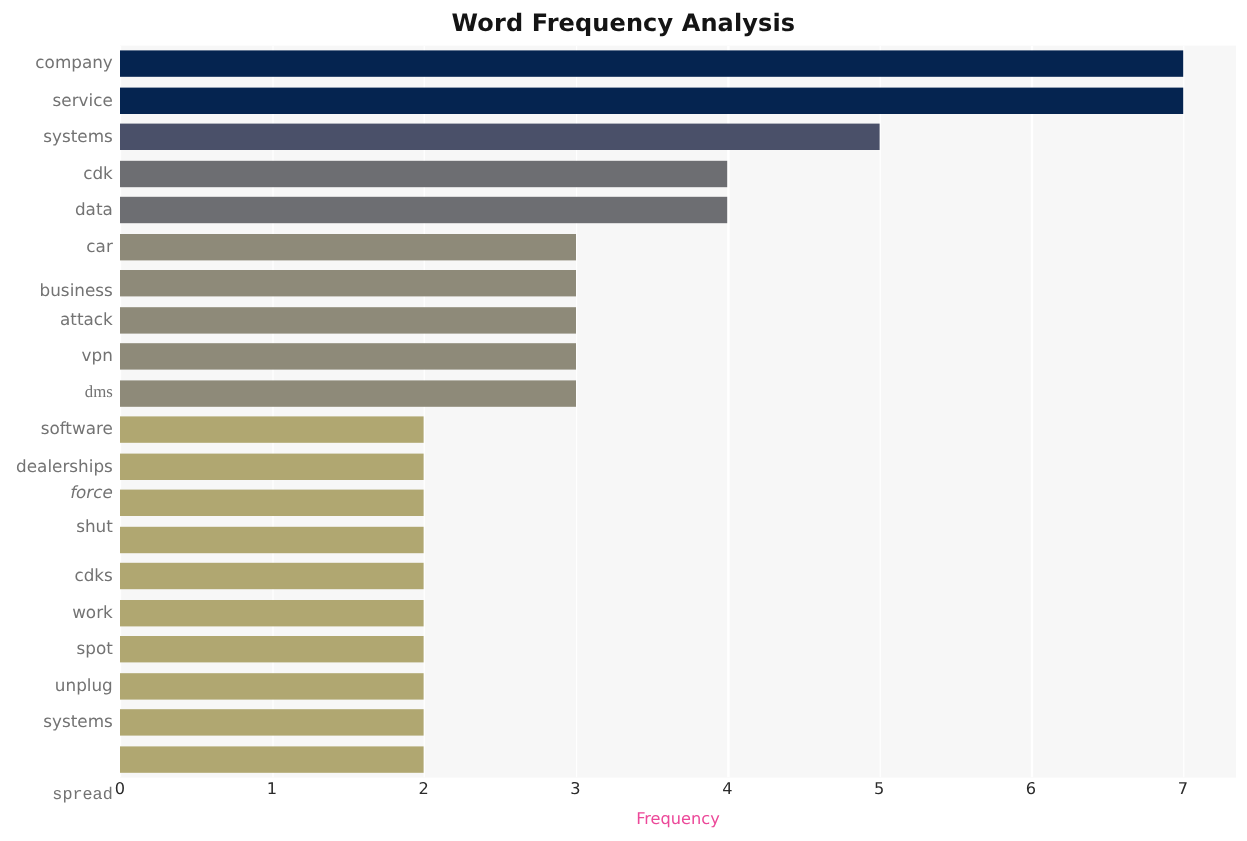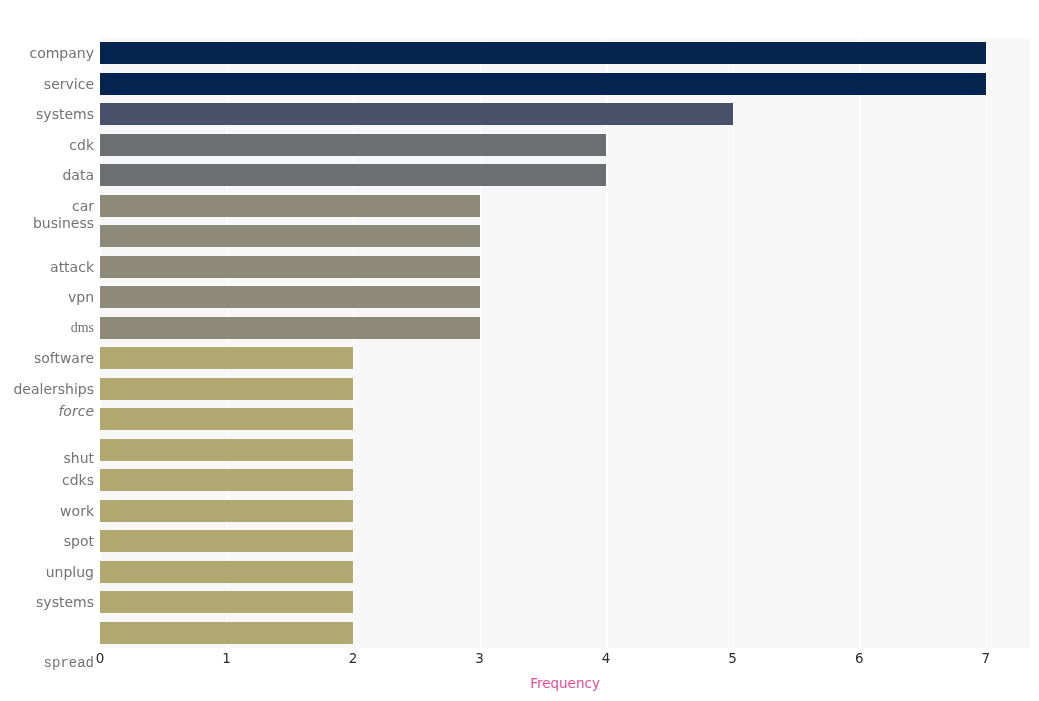"Word Frequency Analysis" div { html: none -> <div>Word Frequency Analysis</div> }
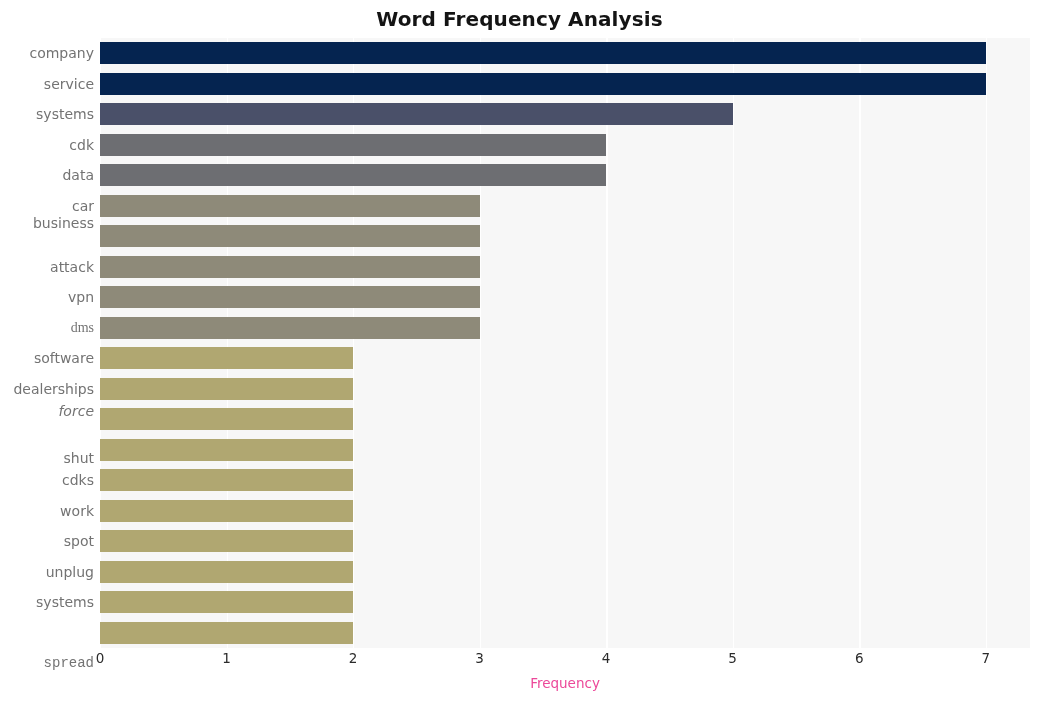"business" div.y-tick-label { top: 178px -> 198px }
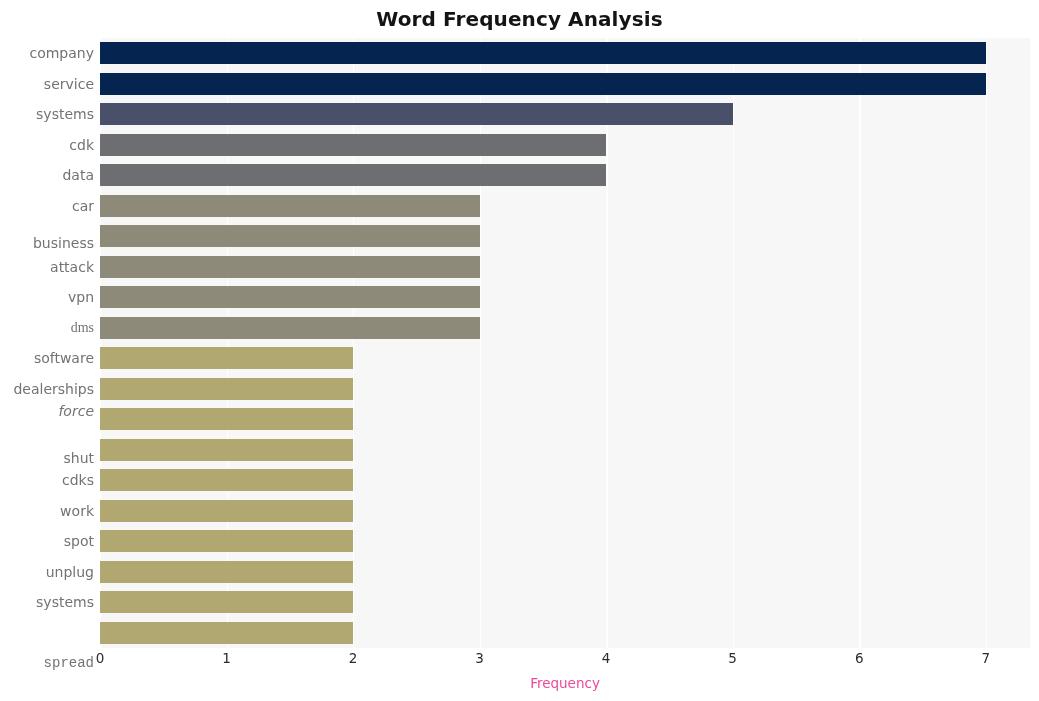"shut" div.y-tick-label { top: 413px -> 394px }
